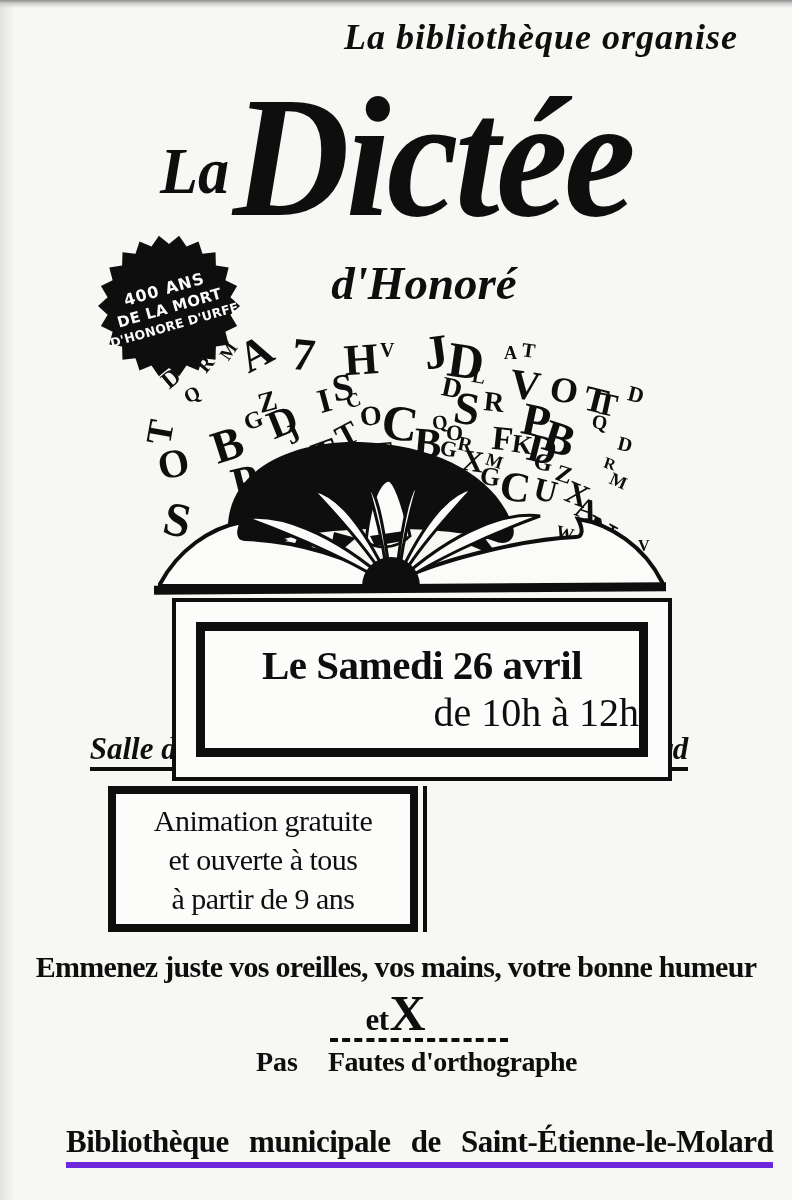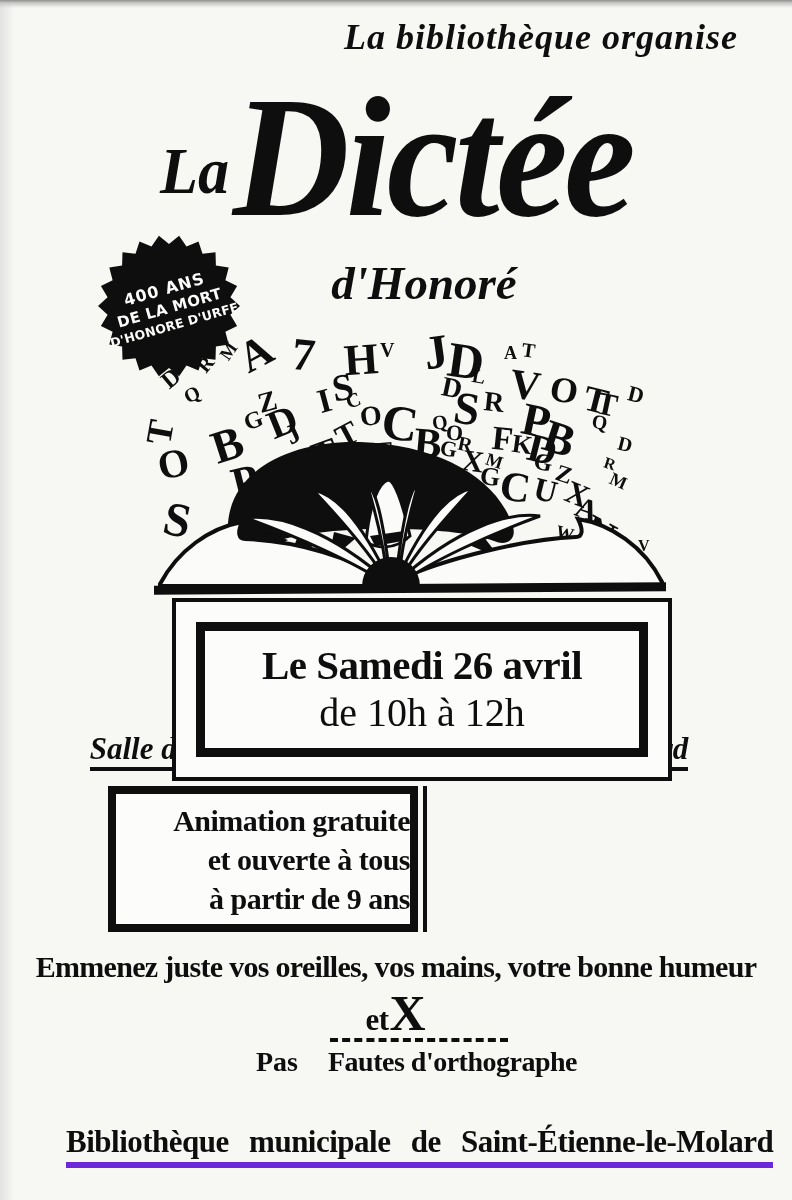"de 10h à 12h" .date-line2 { text-align: none -> right }
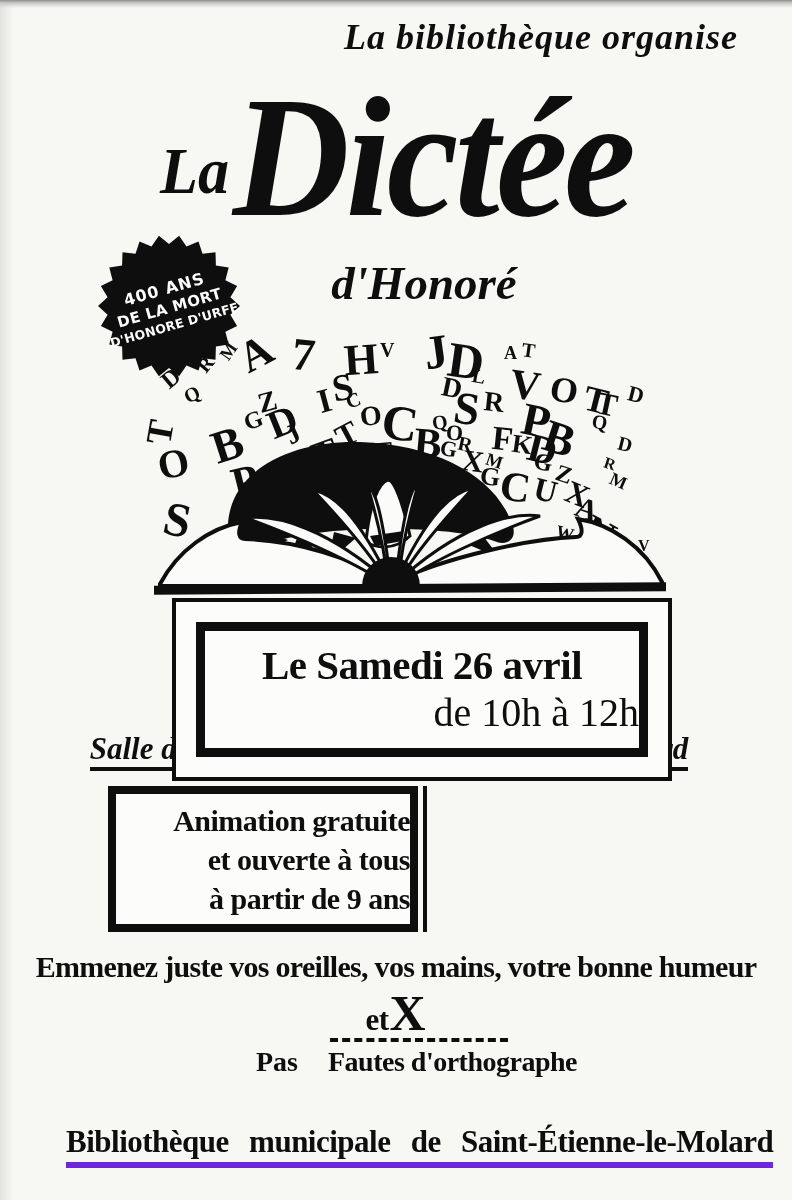"Animation gratuite" .info-left { font-weight: bold -> normal; text-align: right -> center }
